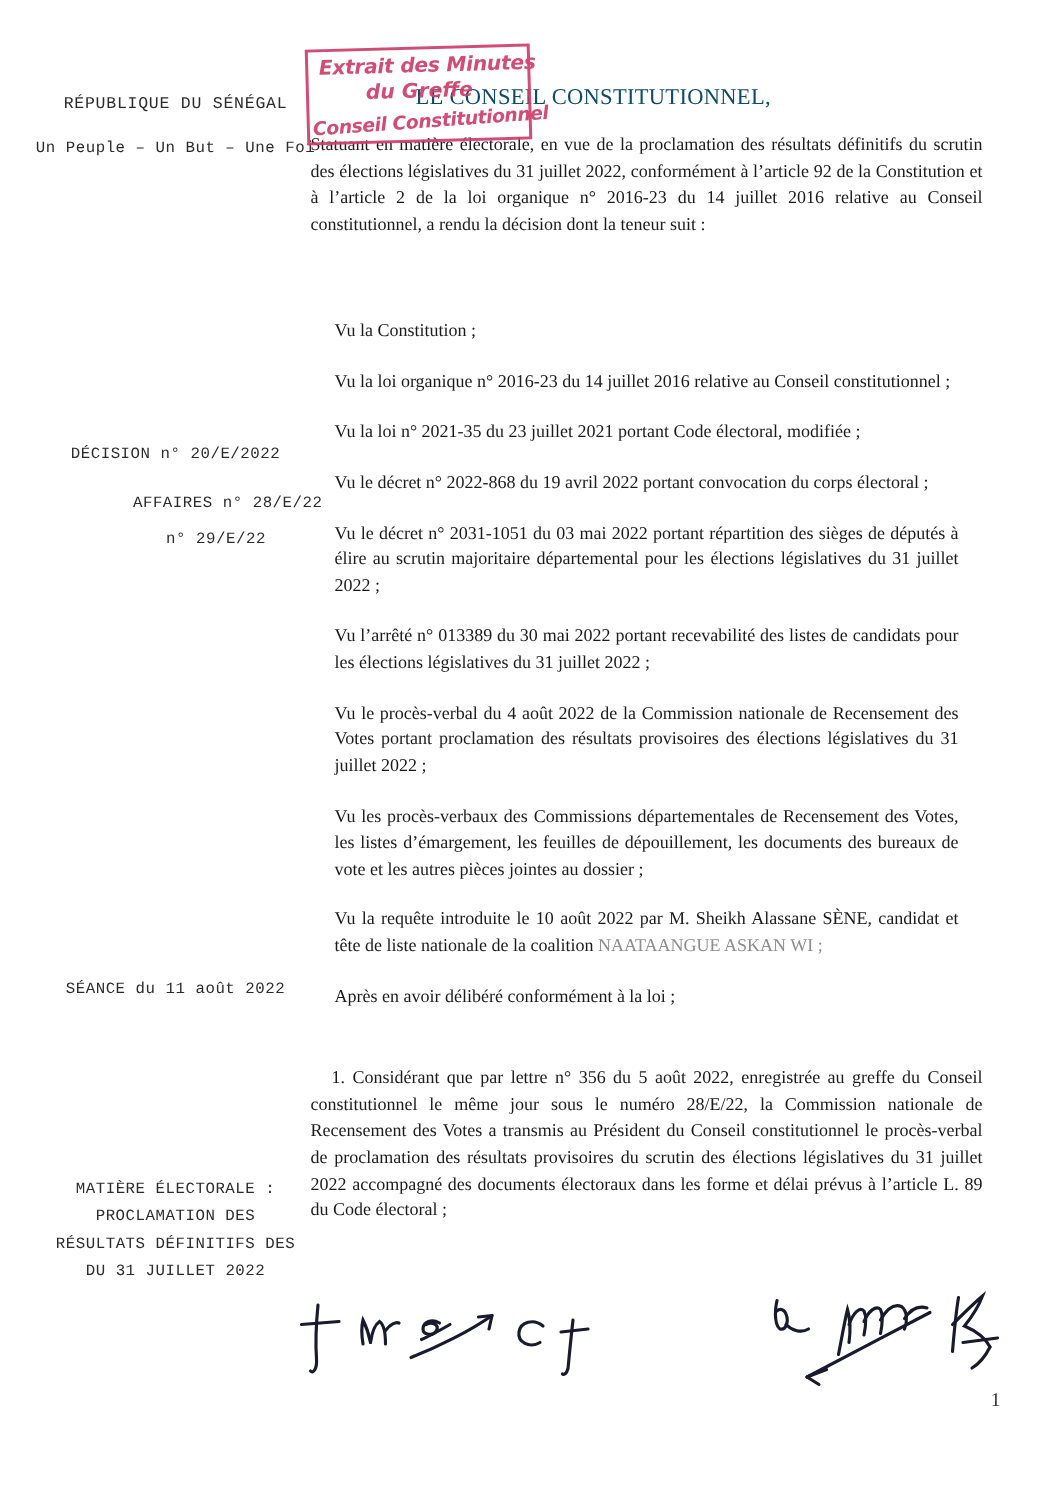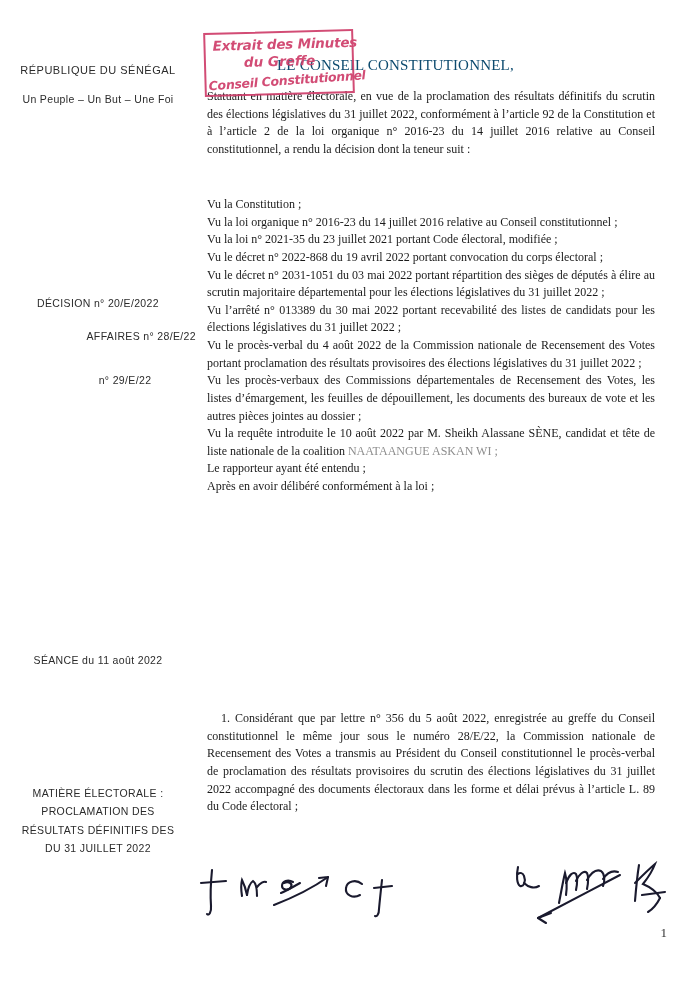"RÉPUBLIQUE DU SÉNÉGAL" .side-block { font-family: Liberation Sans, sans-serif -> Liberation Mono, monospace; padding-left: none -> 19px }
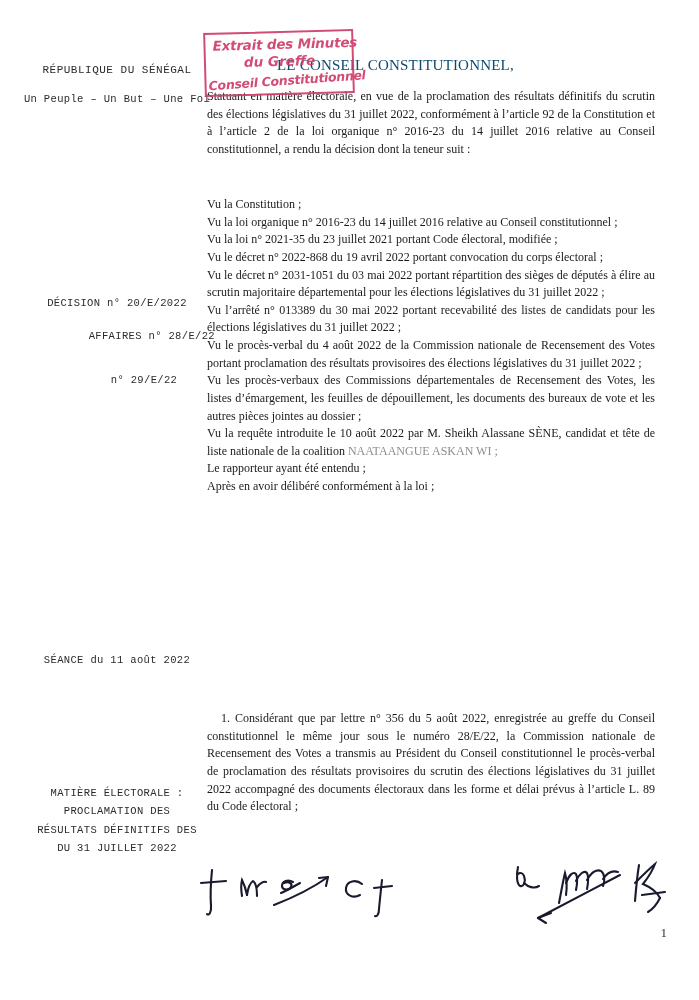"Vu la Constitution ;" .vu-item { margin: 0 -> 16px }
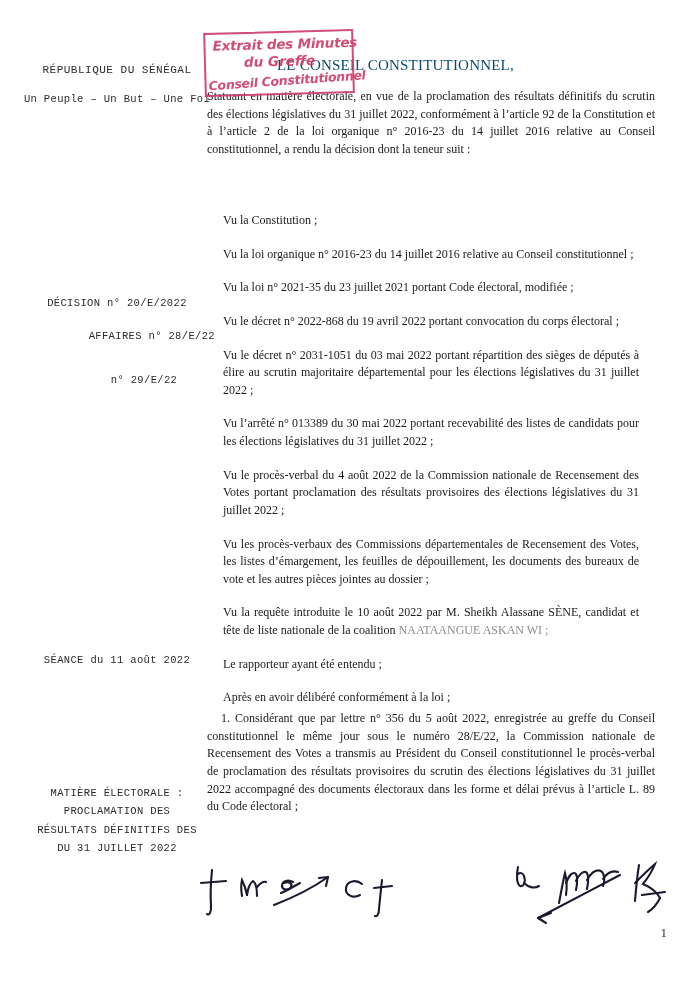"n° 29/E/22" .side-affaires .aff-line2 { margin-top: 28px -> 8px }
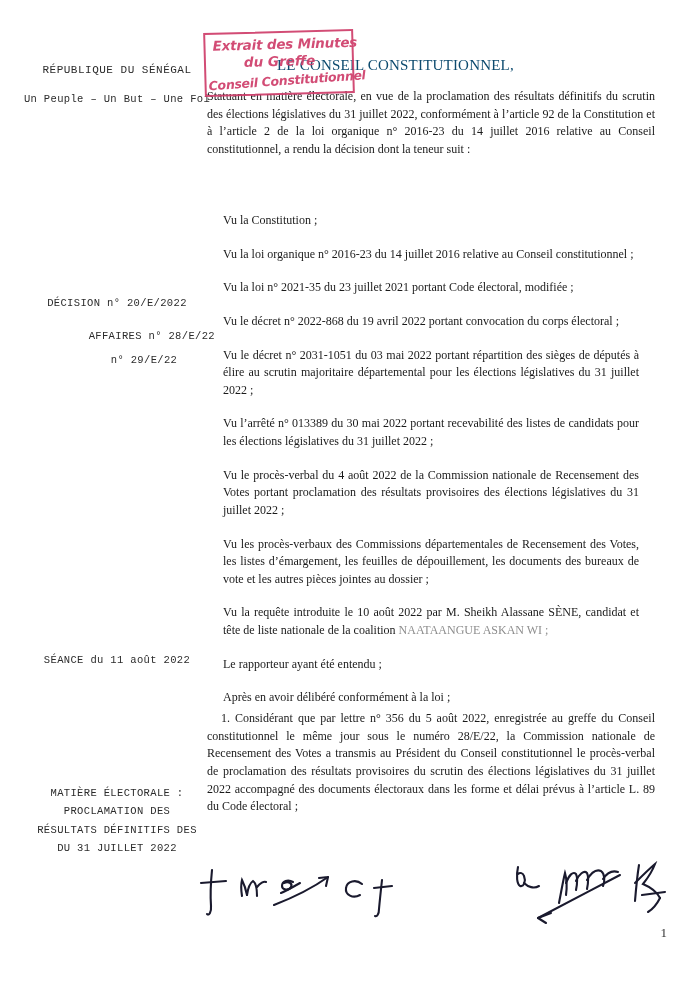"Le rapporteur ayant été entendu" p.vu-item { html: <p>Le rapporteur ayant été entendu ;</p> -> none }
